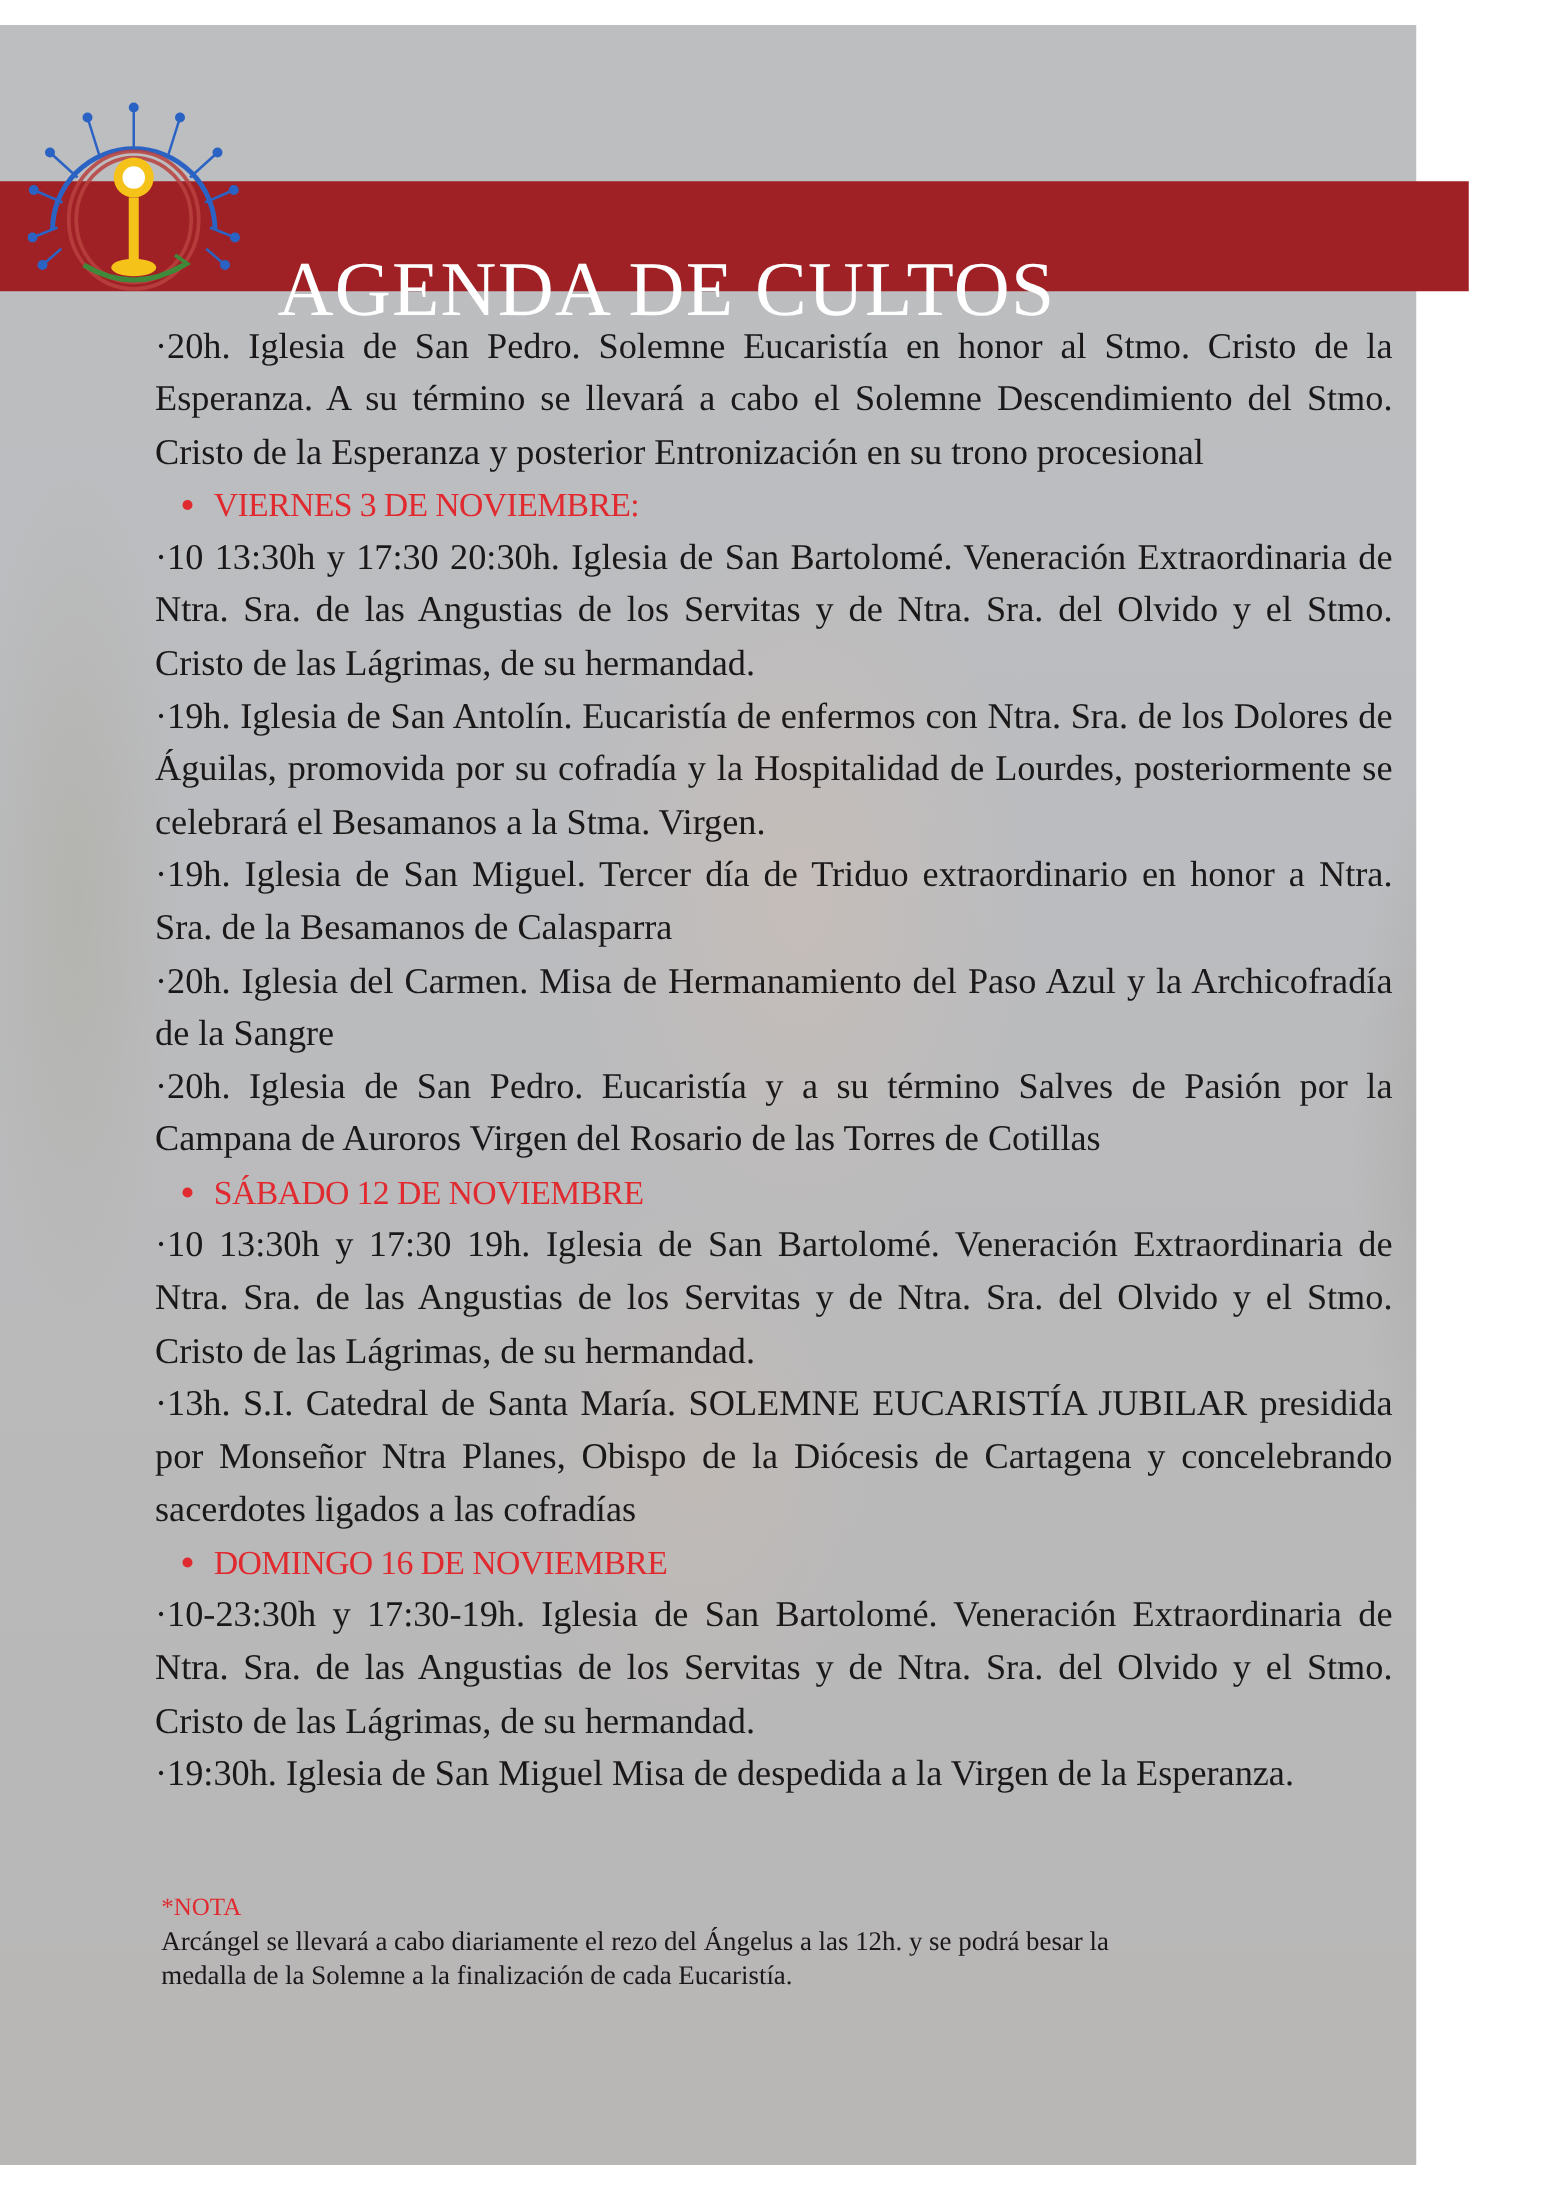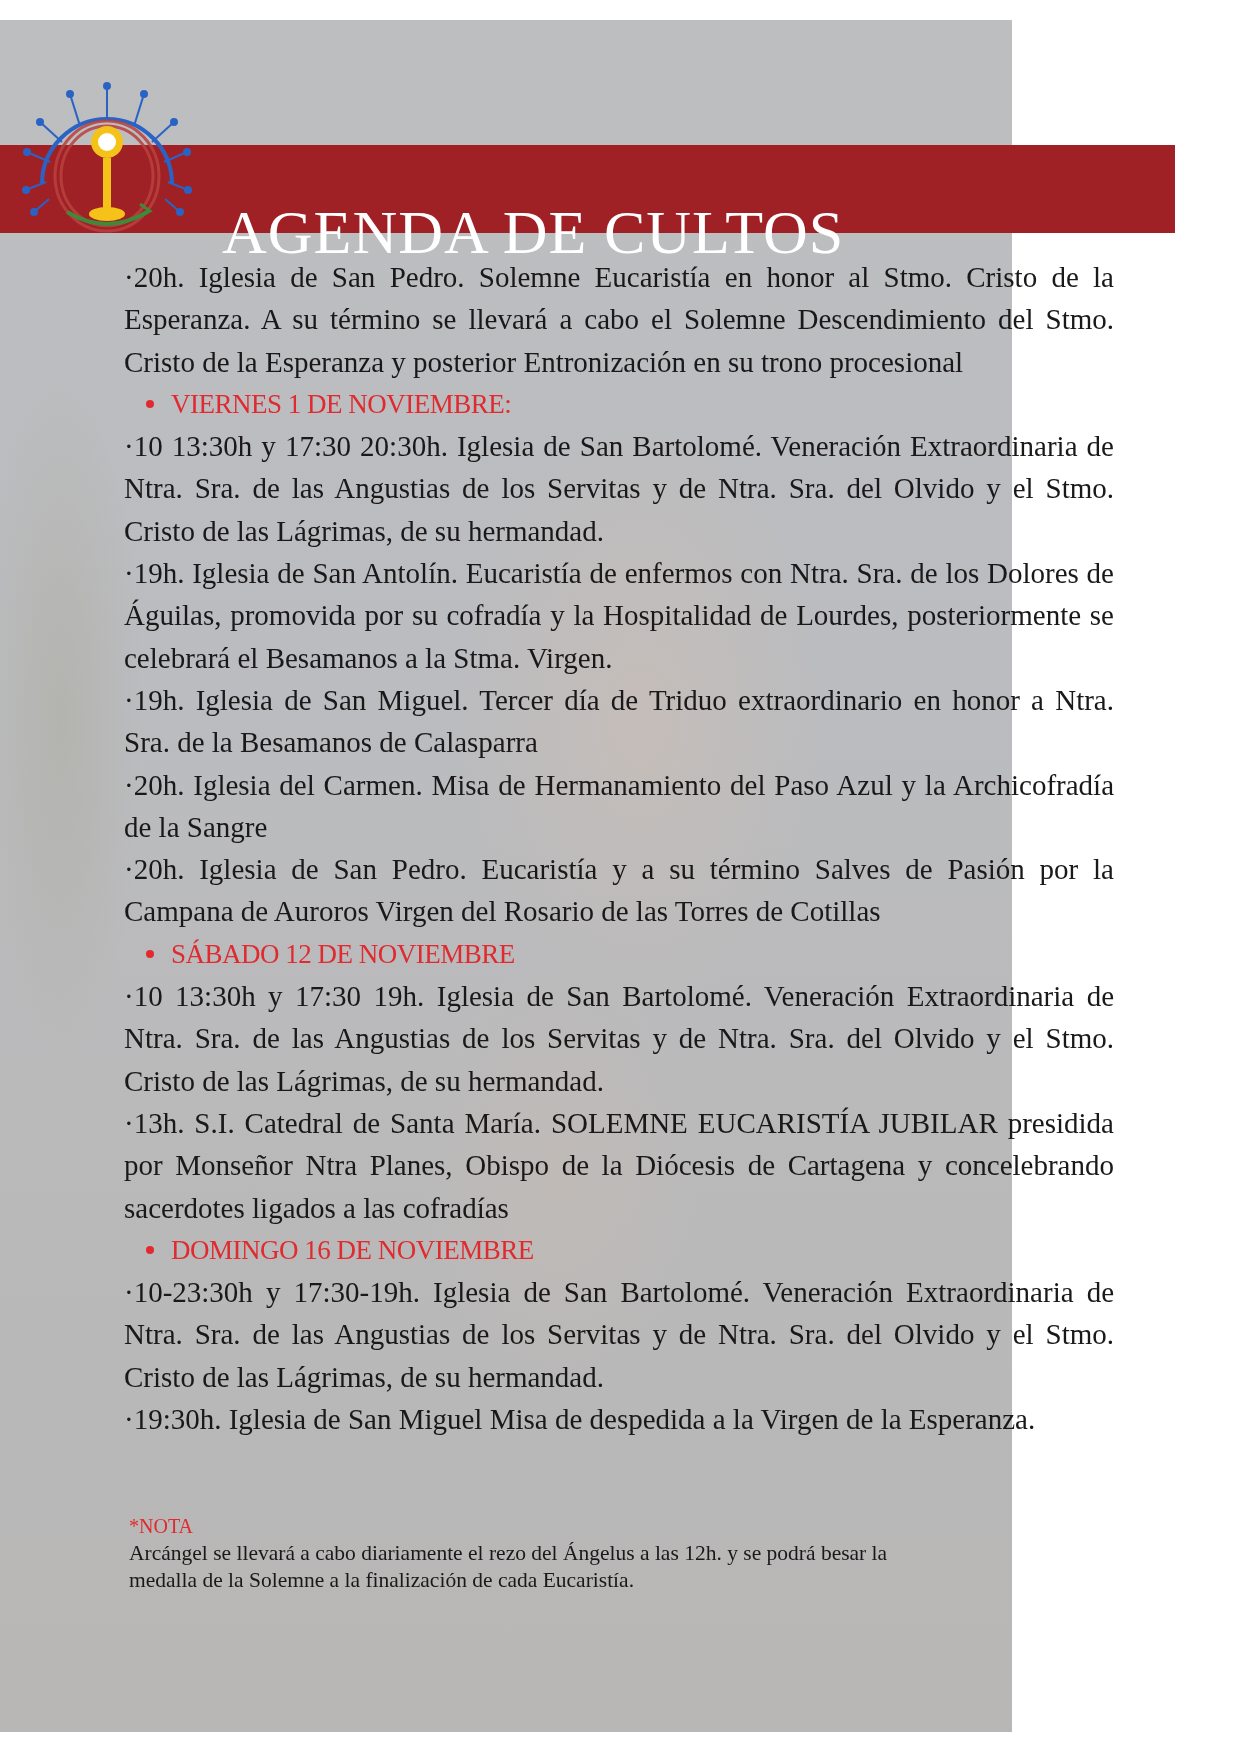"AGENDA DE CULTOS" .page { width: 1012px -> 1133px }
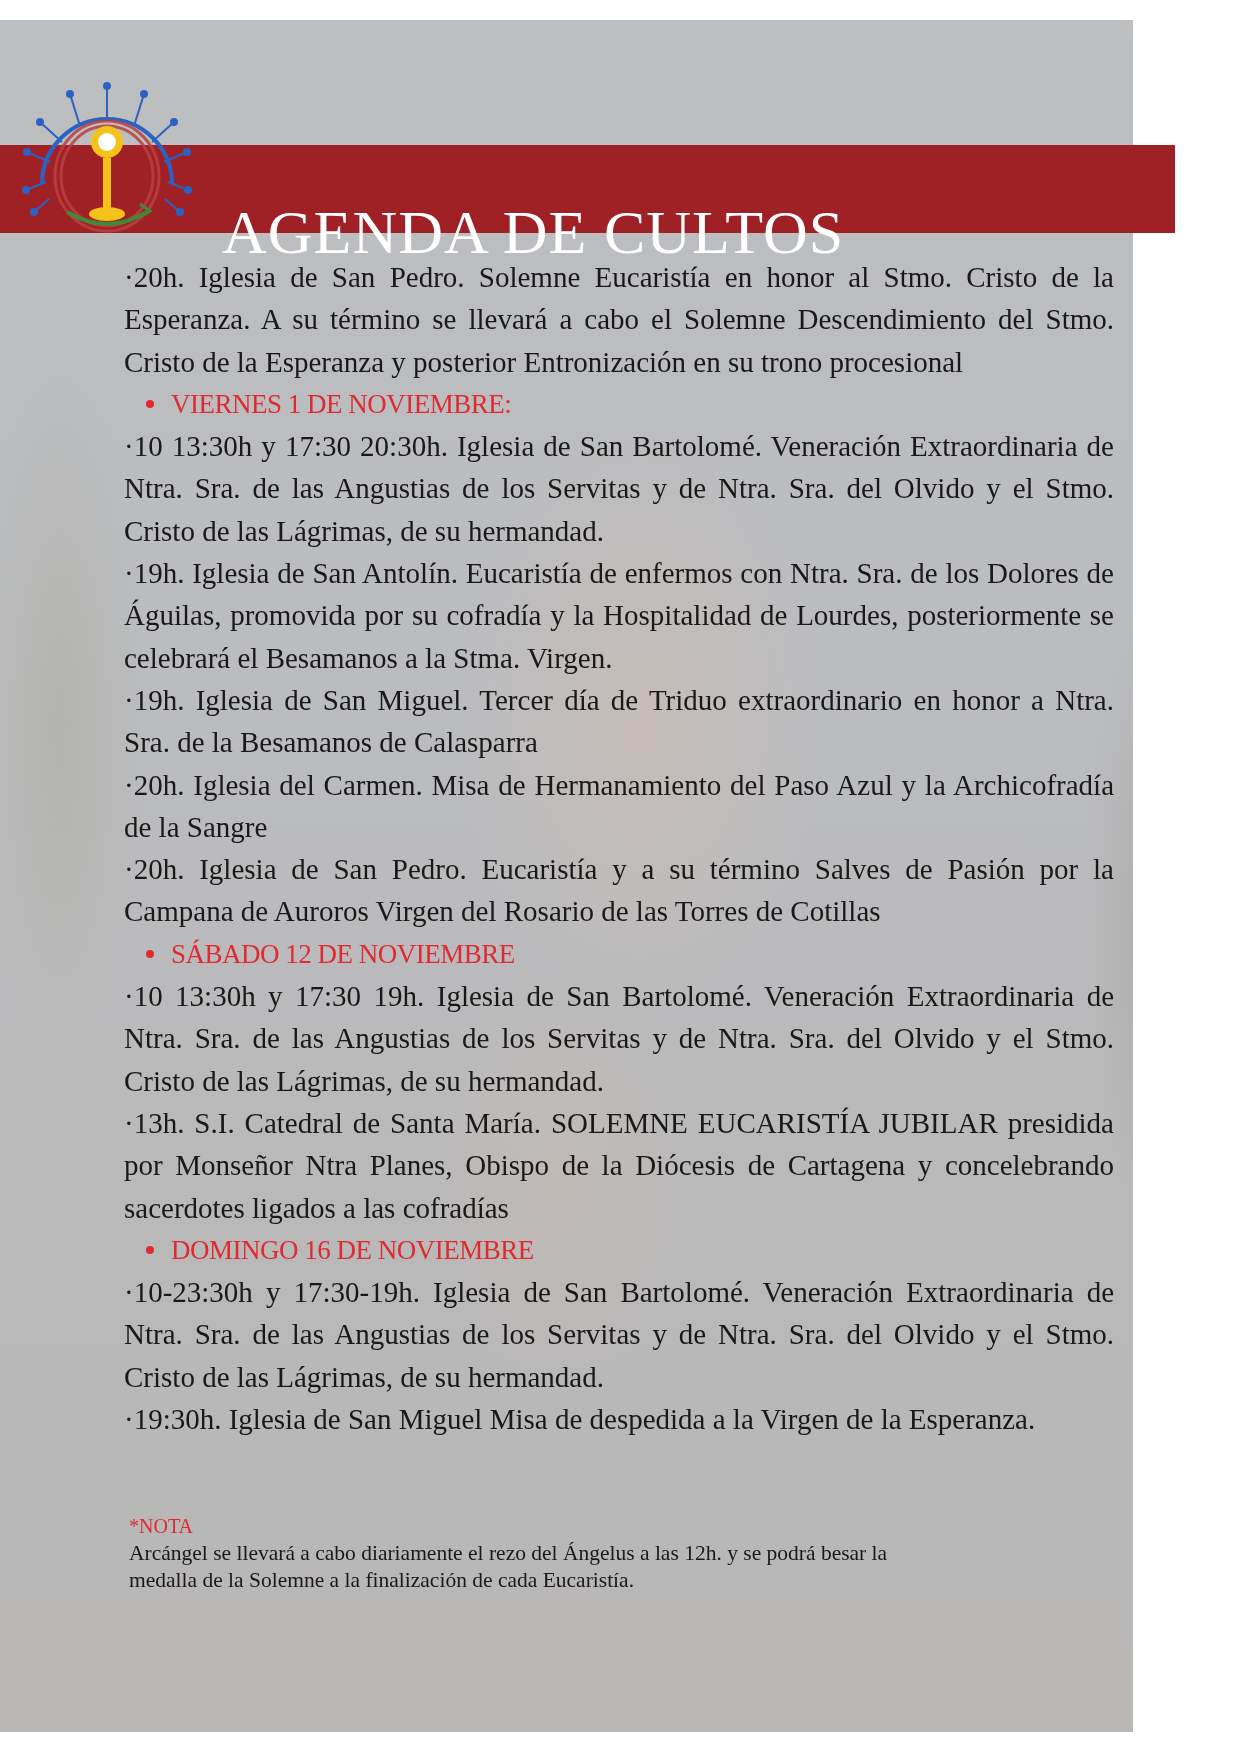"VIERNES 1 DE NOVIEMBRE:" span { text: 1 -> 3 }
